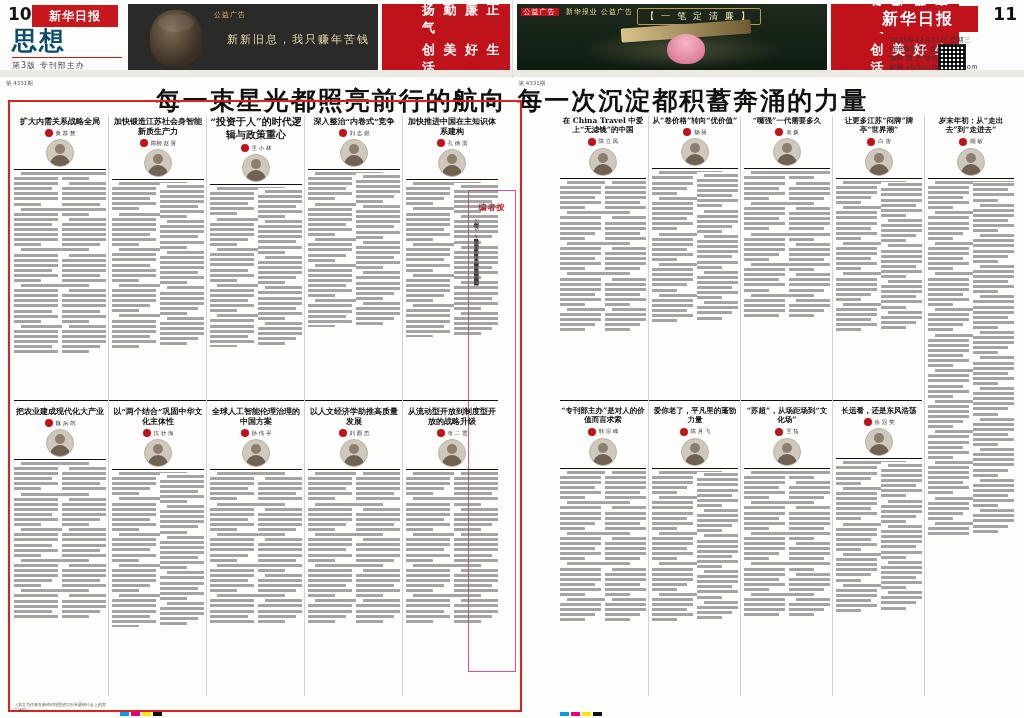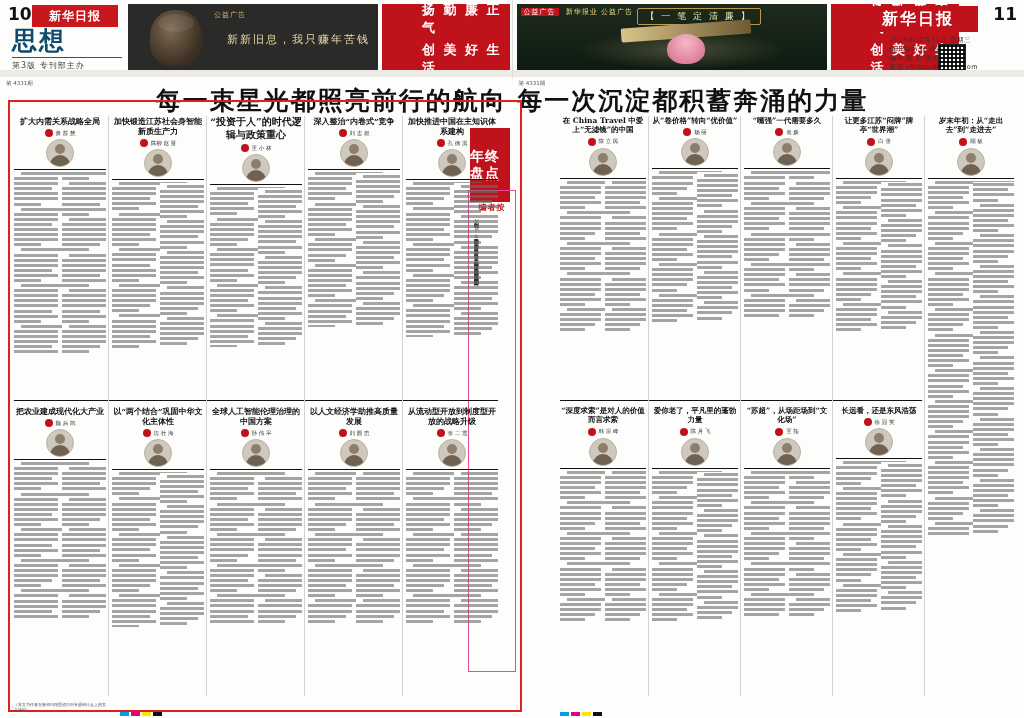"年终盘点" div.pandian { html: <div> <div> <span>年终盘点</span> </div> </div> -> none }
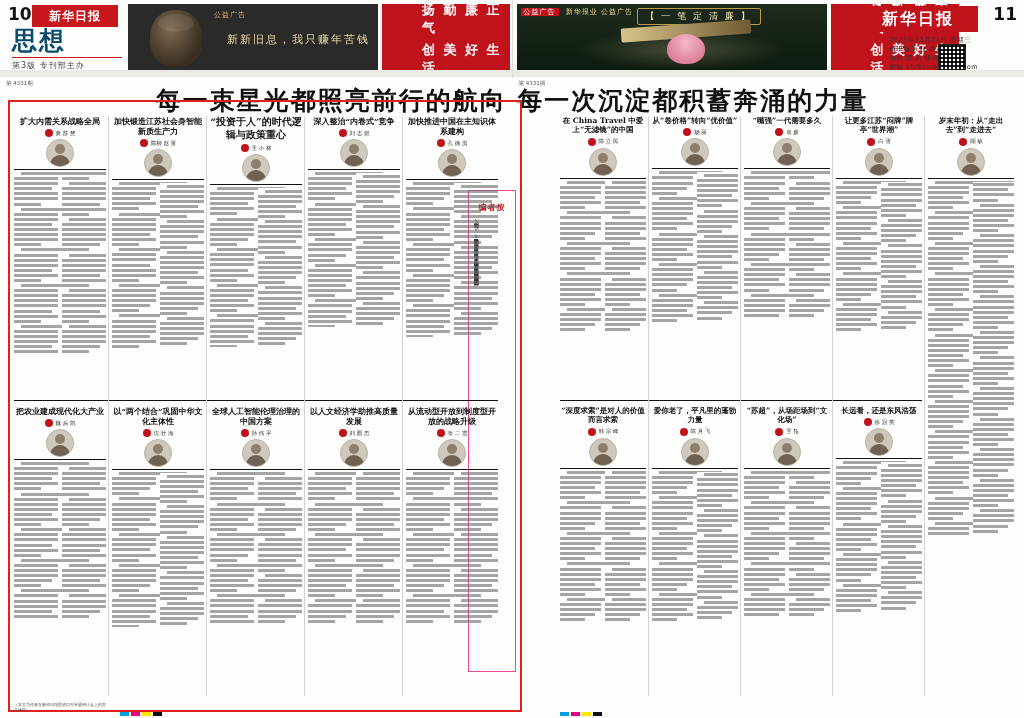"“深度求索”是对人的价值而言求索" div.title { text: 深度求索 -> 专刊部主办 }
